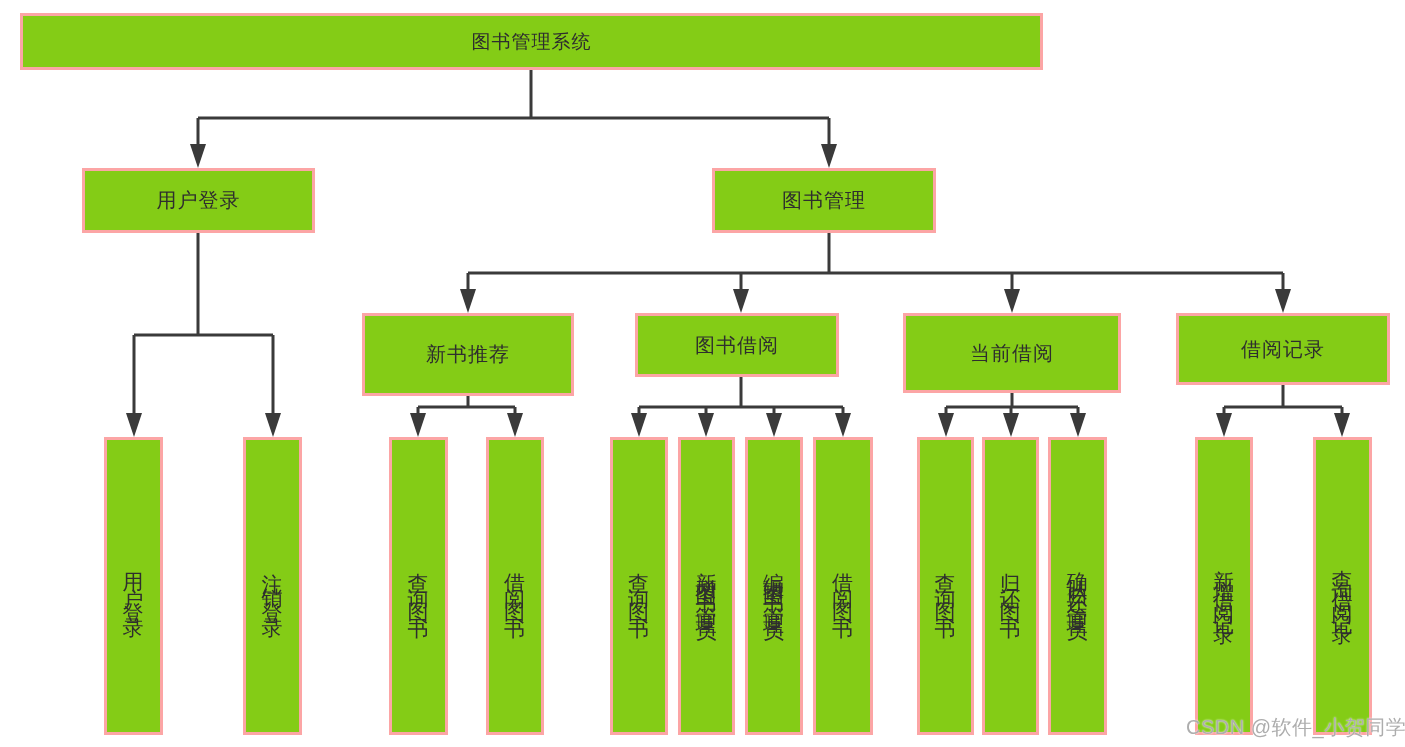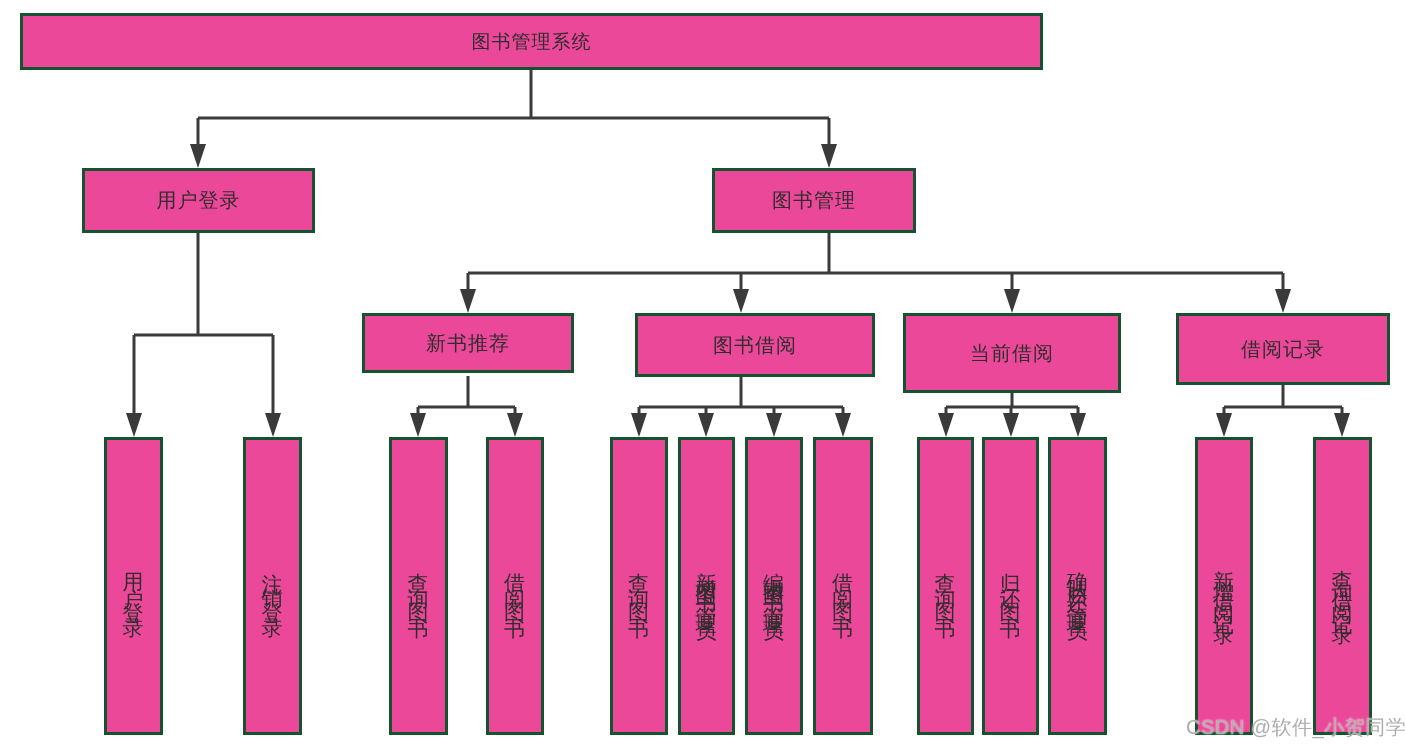"图书管理系统" .node { background: #ec4899 -> #84cc16; border: 3px solid #14532d -> 3px solid #fca5a5 }
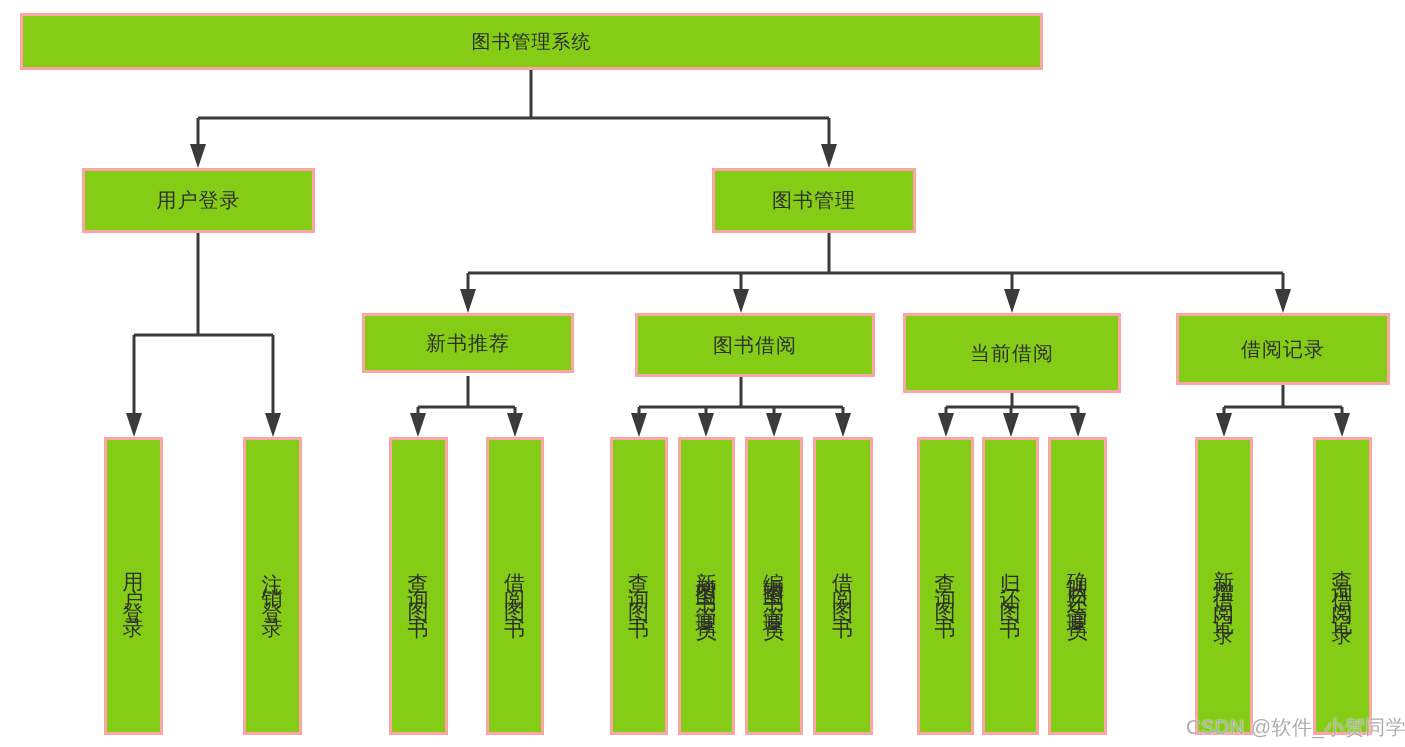"图书管理" div.node { width: 204px -> 224px }
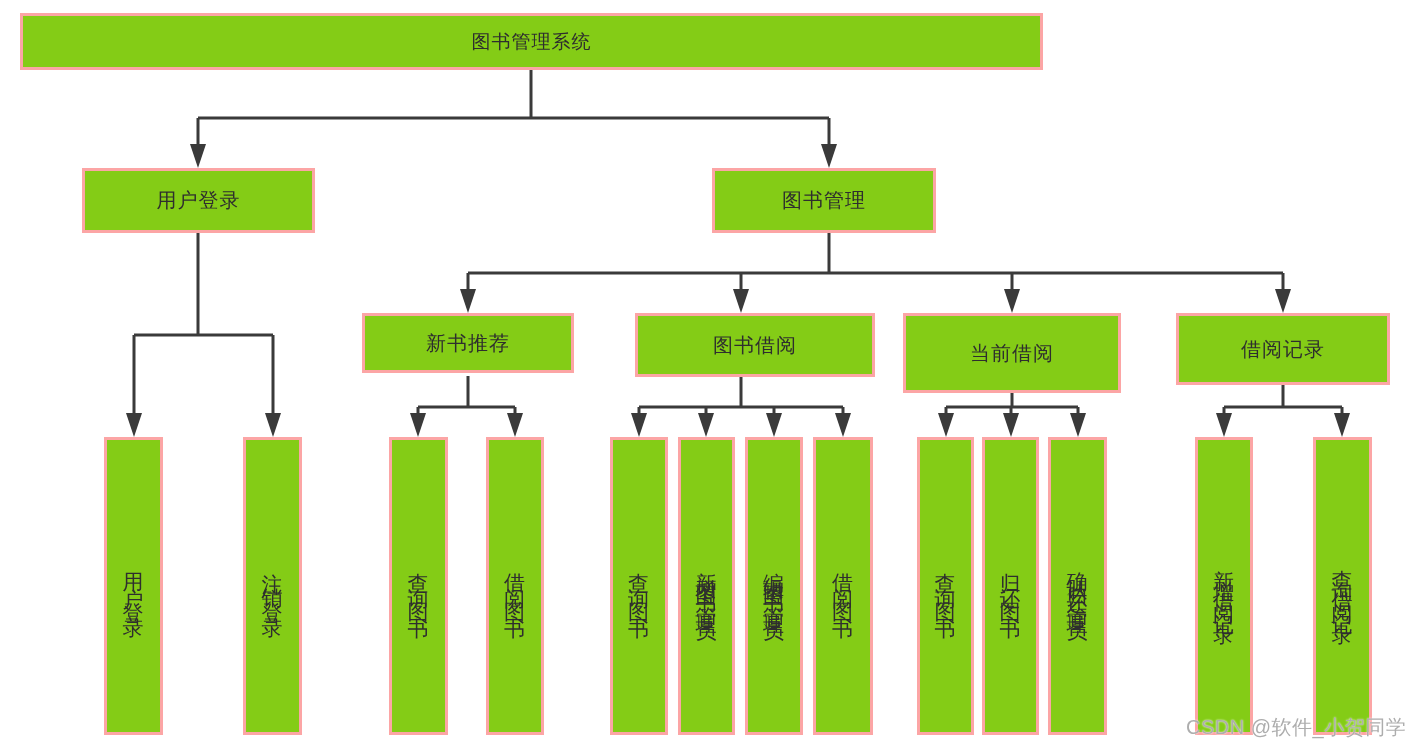"新书推荐" div.node { height: 60px -> 83px }
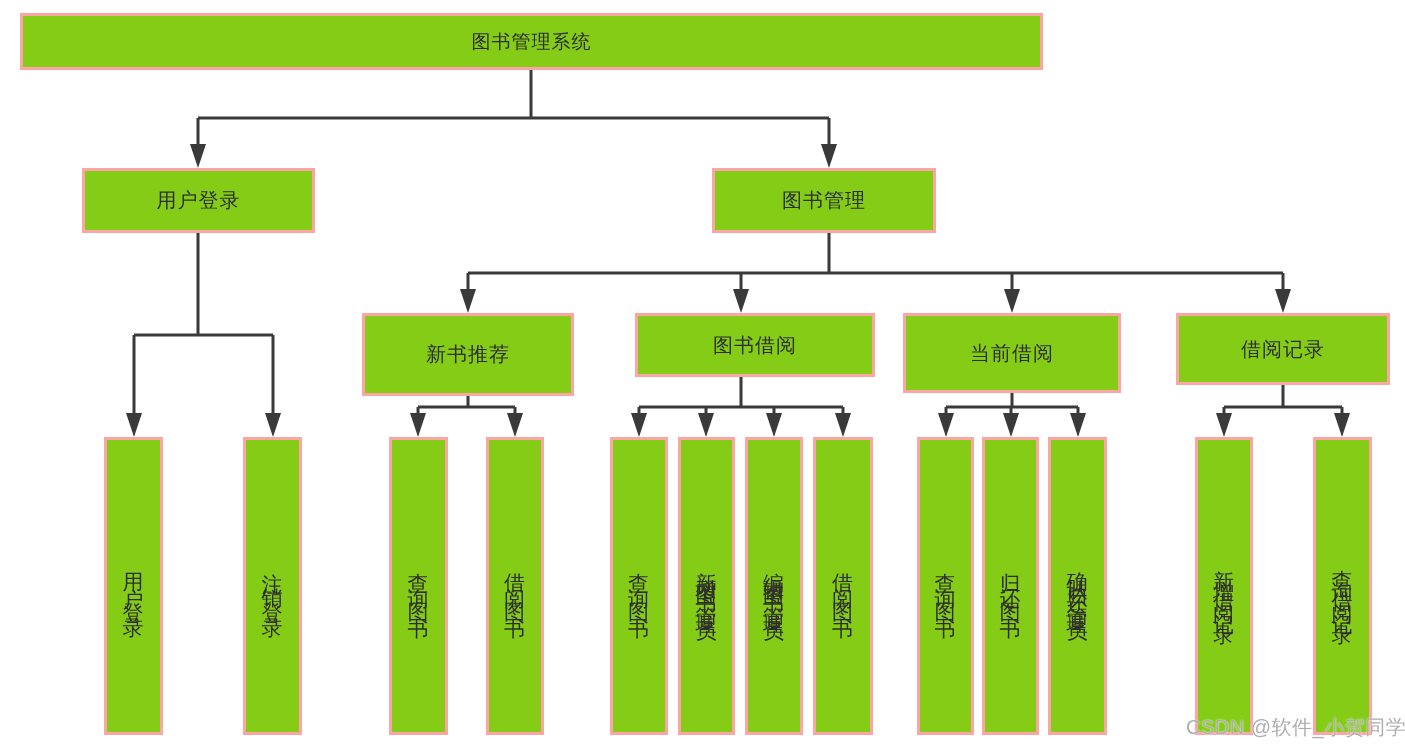"图书借阅" div.node { width: 240px -> 204px }
